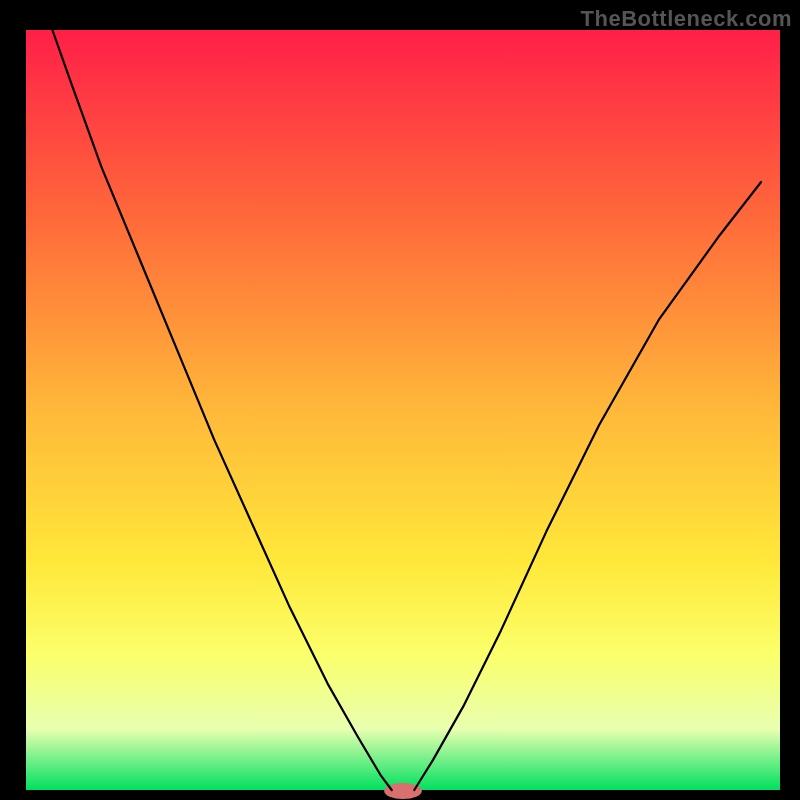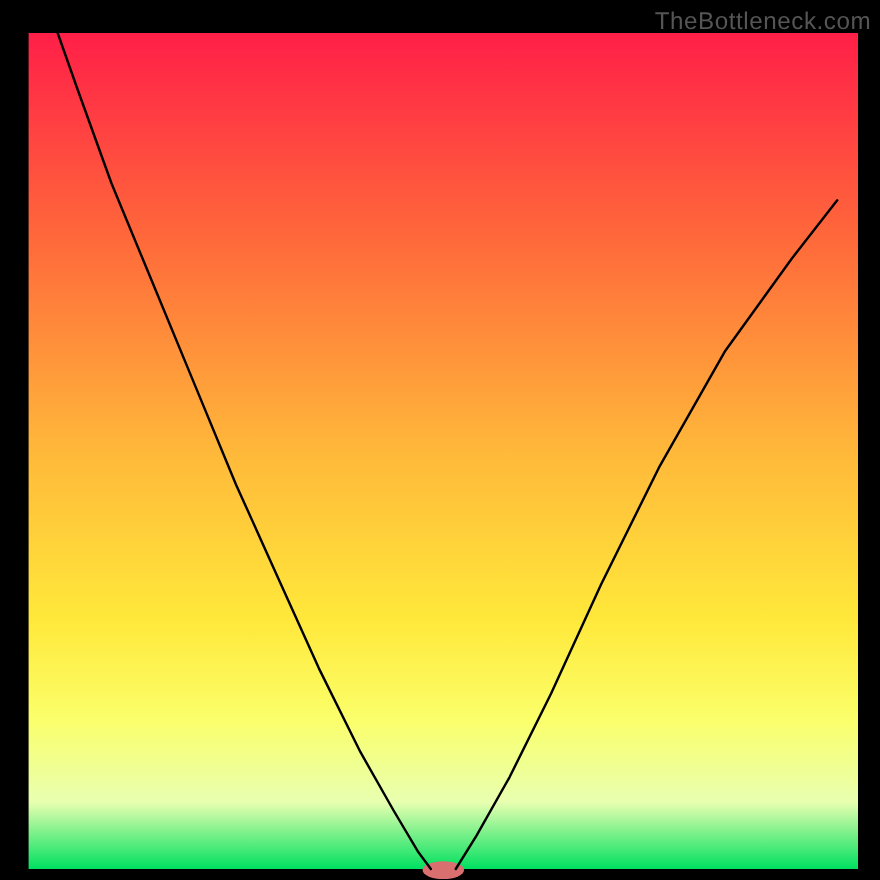"TheBottleneck.com" .watermark { font-weight: normal -> bold }
